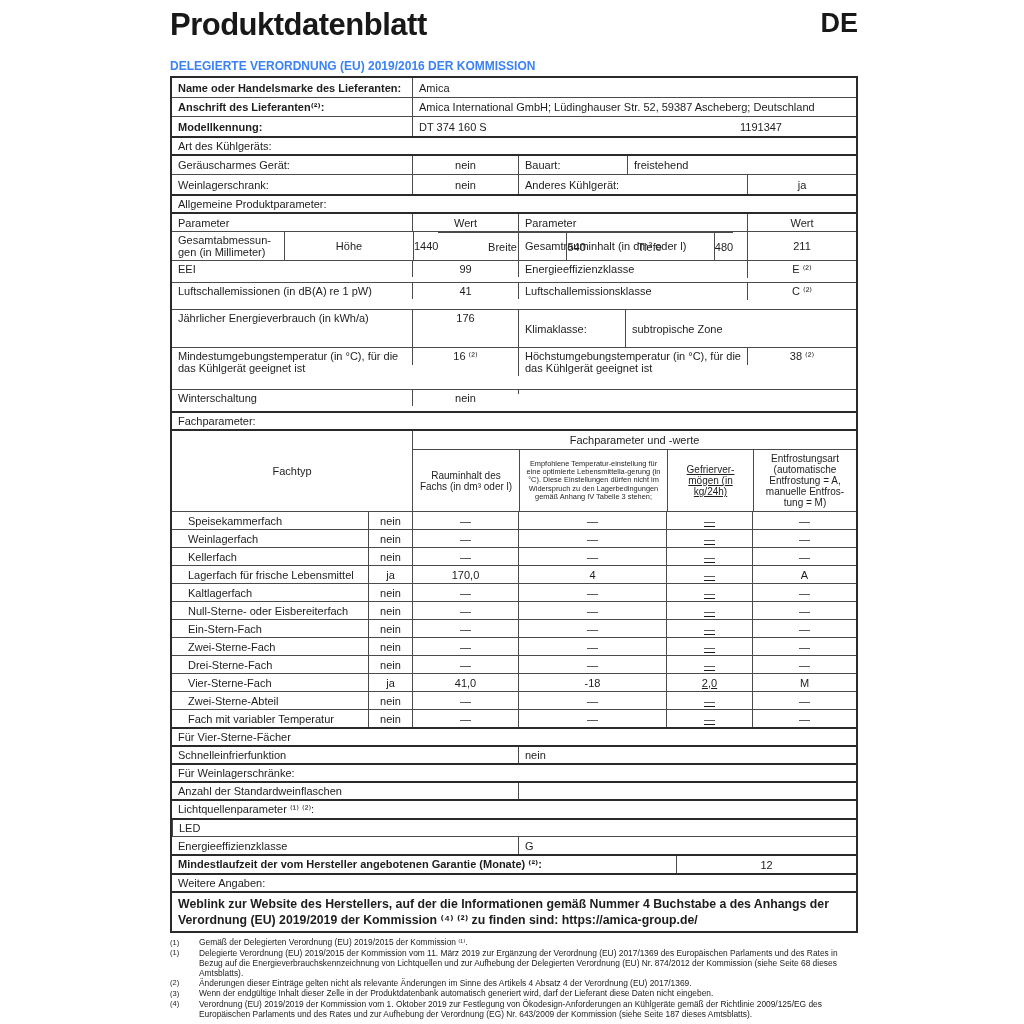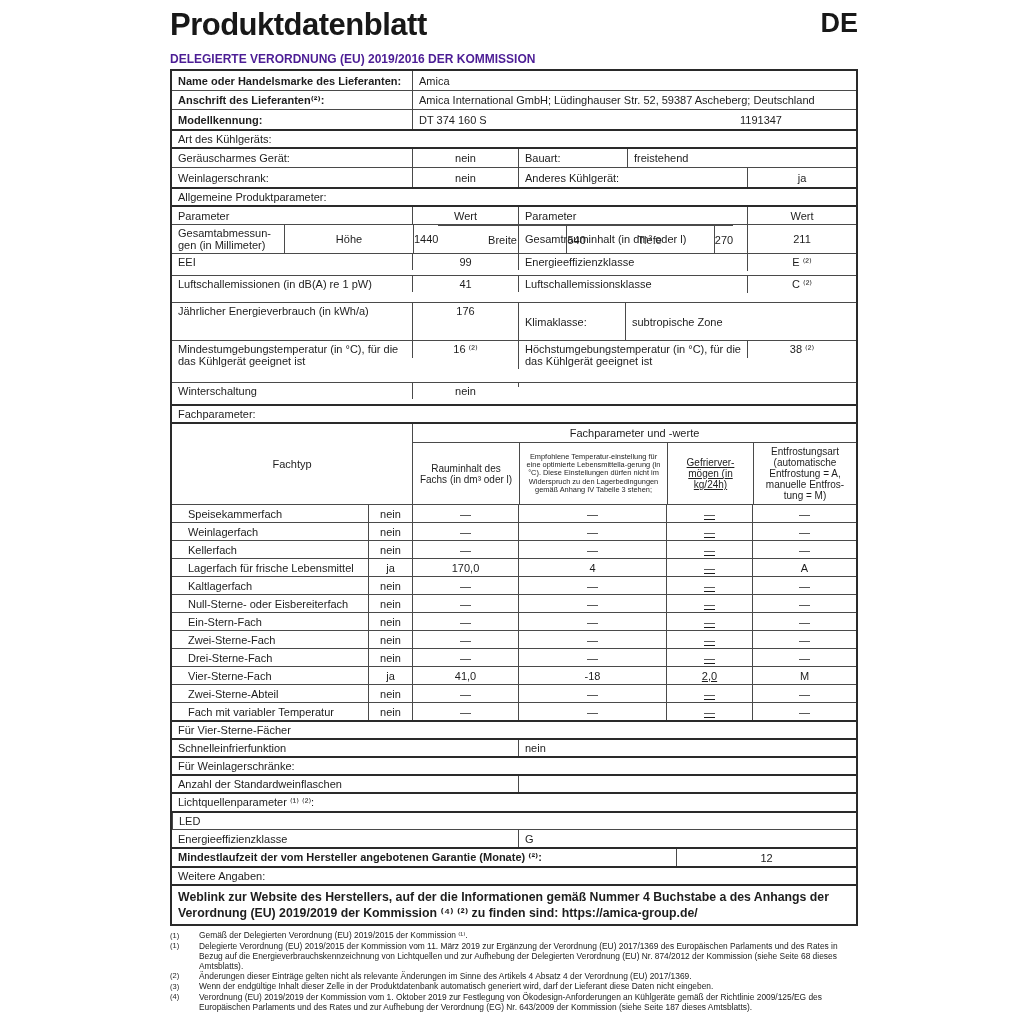"DELEGIERTE VERORDNUNG (EU) 2019/2016 DER" .subtitle { color: #4c1d95 -> #3b82f6; margin-top: 11px -> 18px }
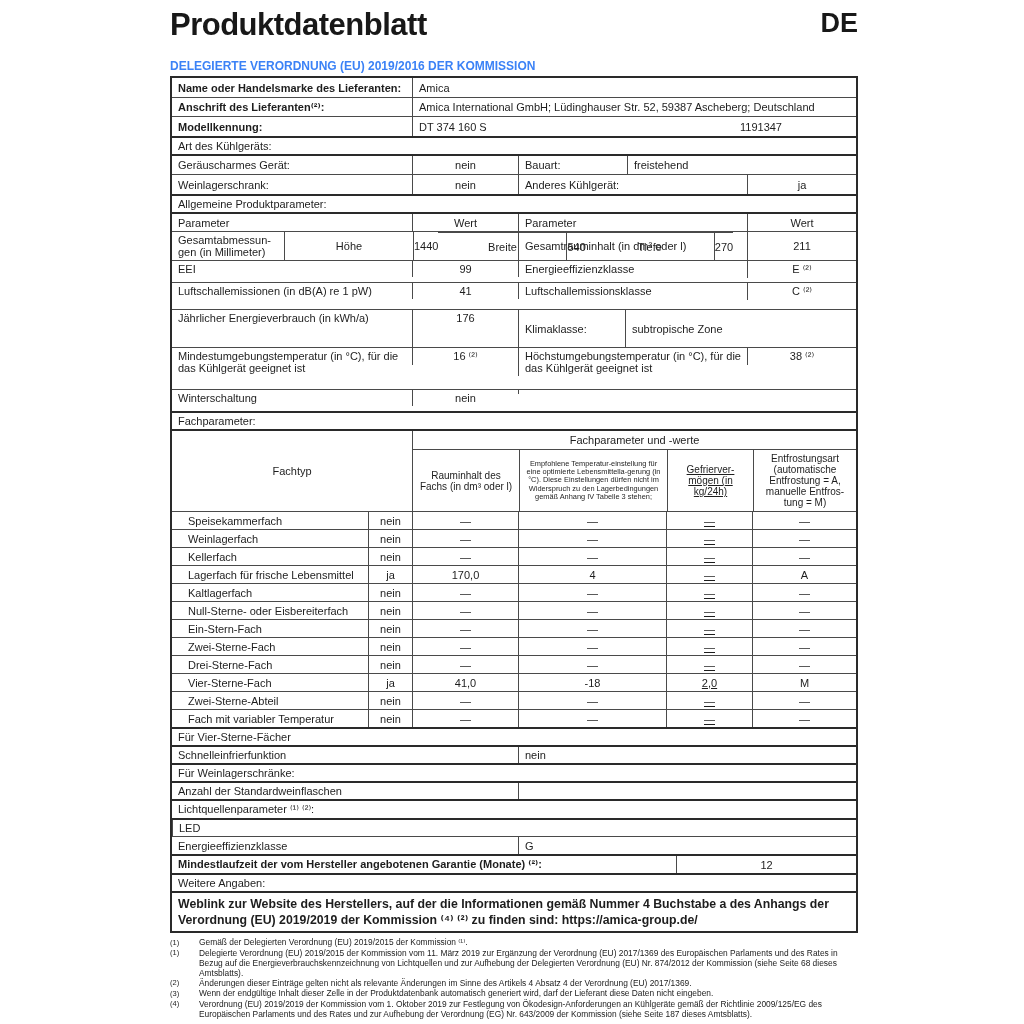"270" div.dim-val { text: 270 -> 480 }
